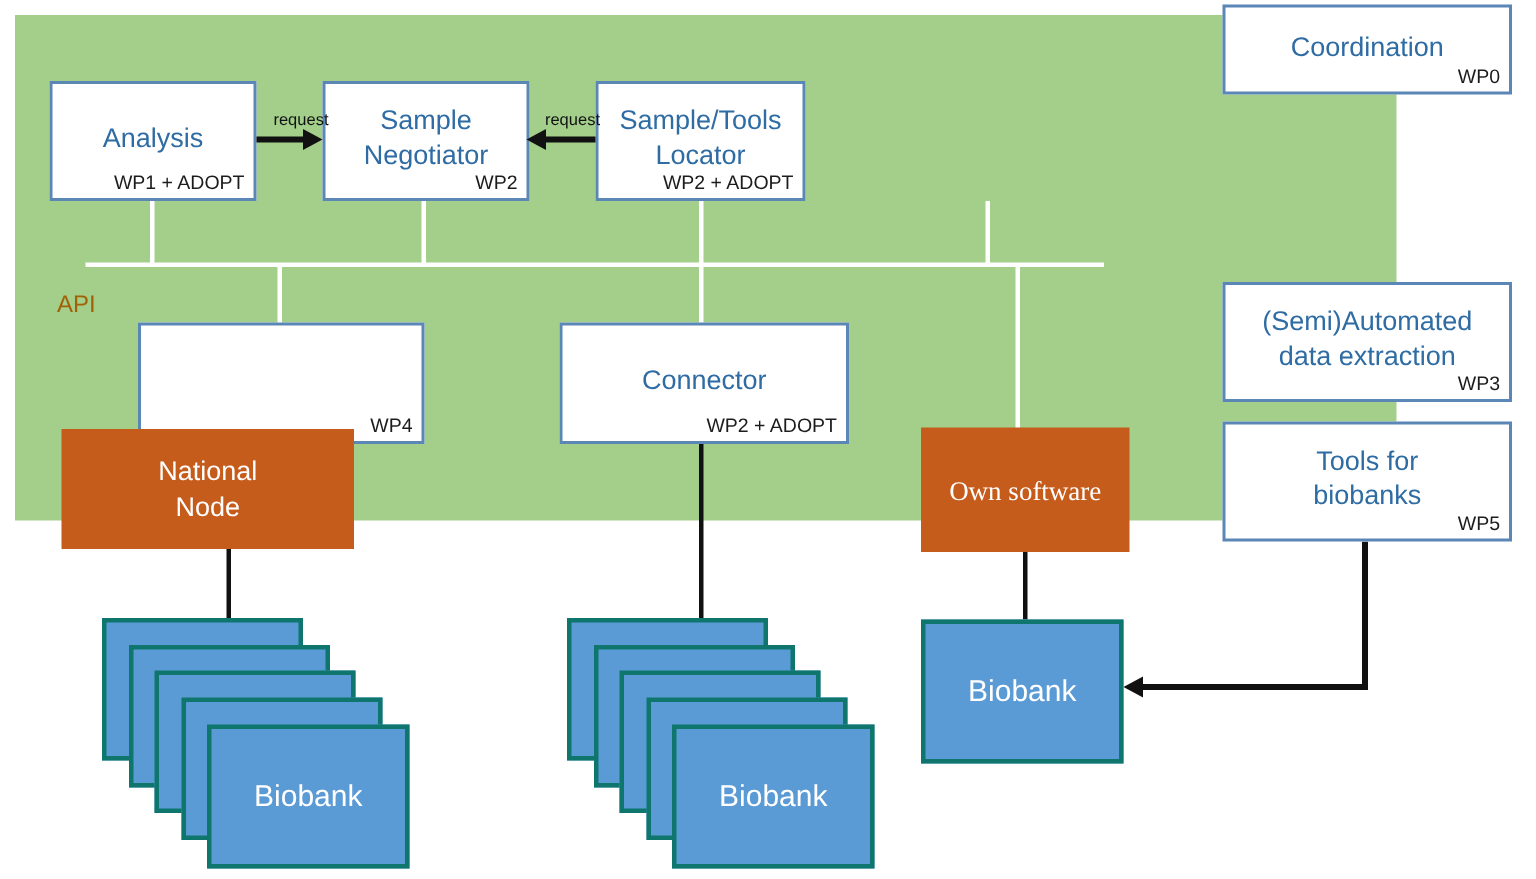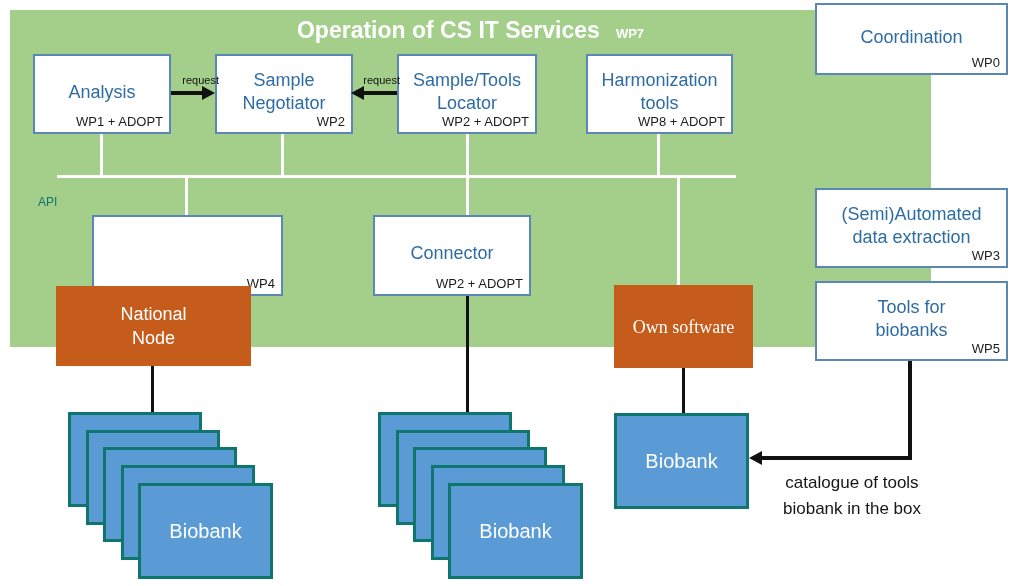"Operation of CS IT Services" div.abs { html: <div> <span>Operation of CS IT Services</span> <span>WP7</span> </div> -> none }
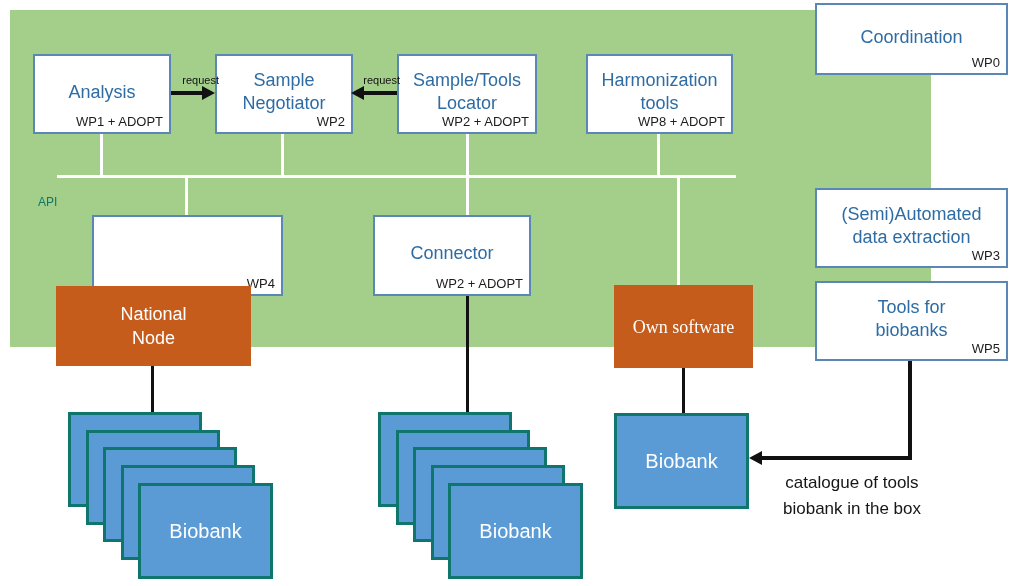"Coordination" div.abs { height: 72px -> 60px }
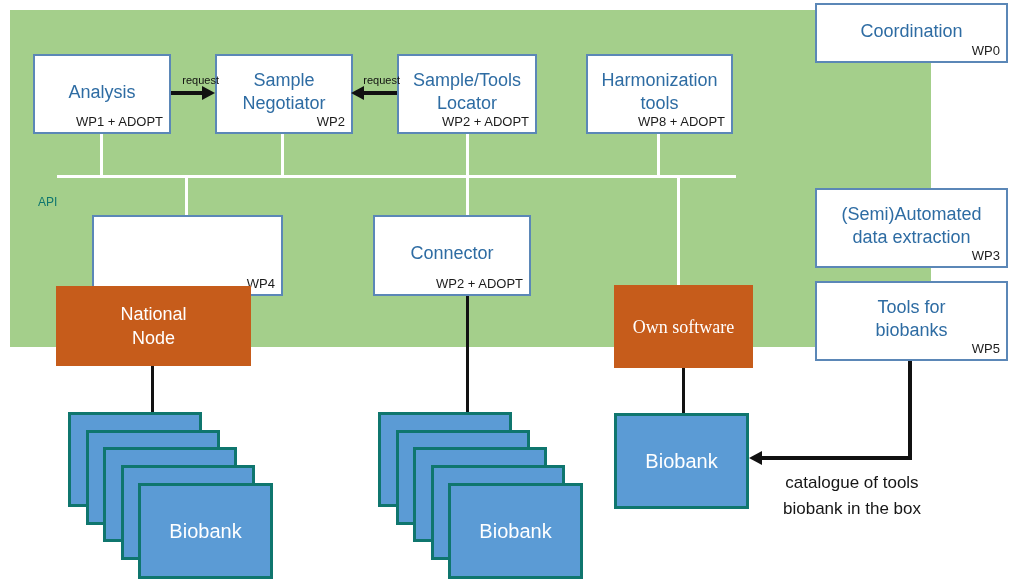"Harmonization" div.abs { html: <div> <span>Harmonization tools</span> <span>WP8 + ADOPT</span> </div> -> none }
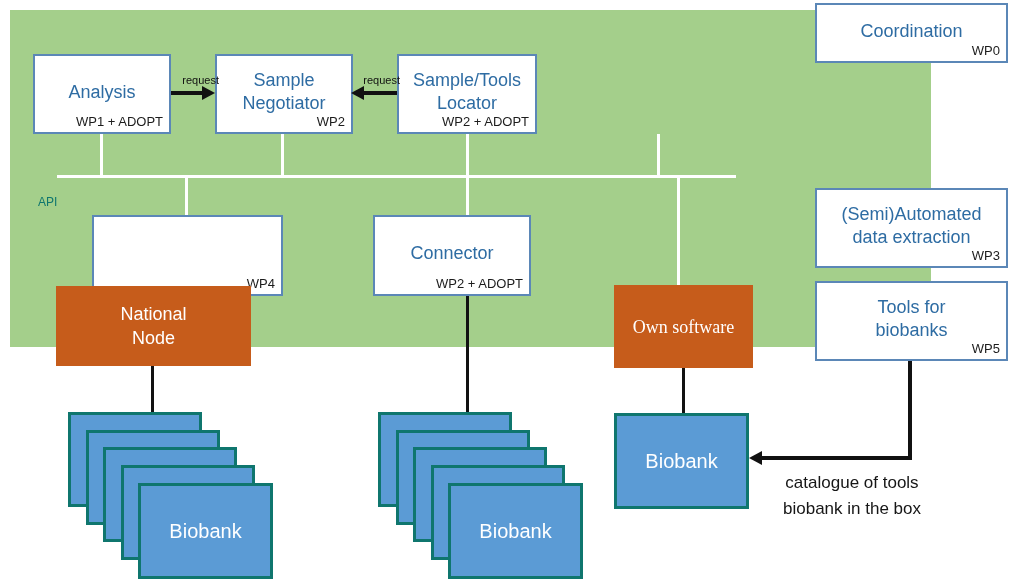"API" .api { color: #0f766e -> #a16207; font-size: 12px -> 16px }
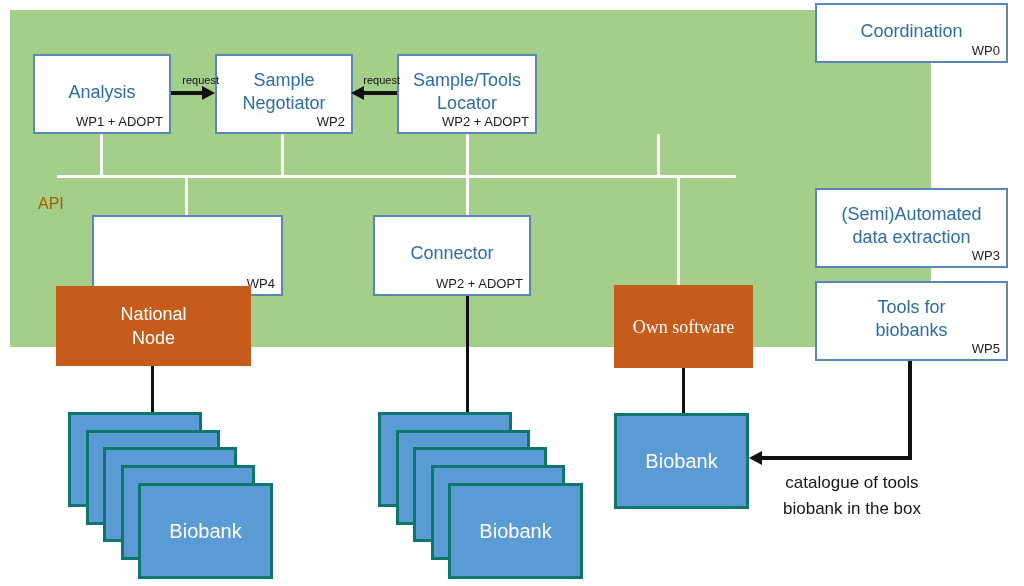"Connector" div.abs { width: 158px -> 193px }
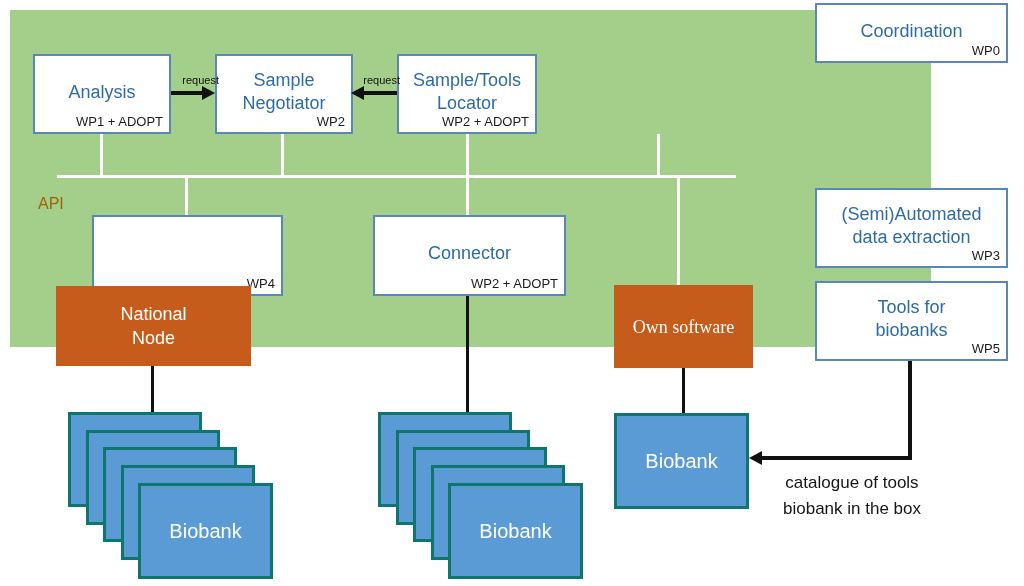"National" div.abs { left: 56px -> 41px }
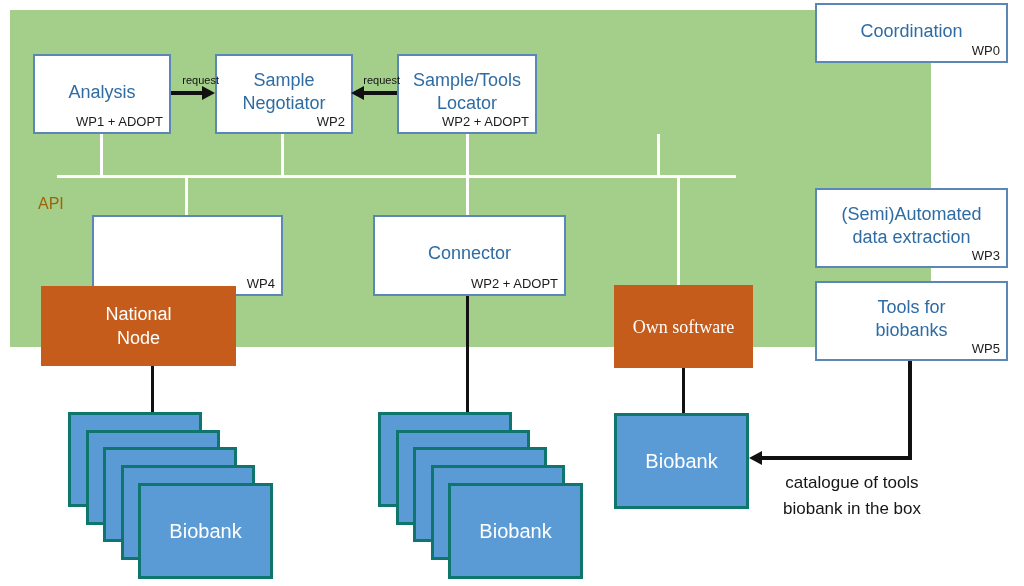"catalogue of tools" div.abs { html: <div>catalogue of tools biobank in the box</div> -> none }
